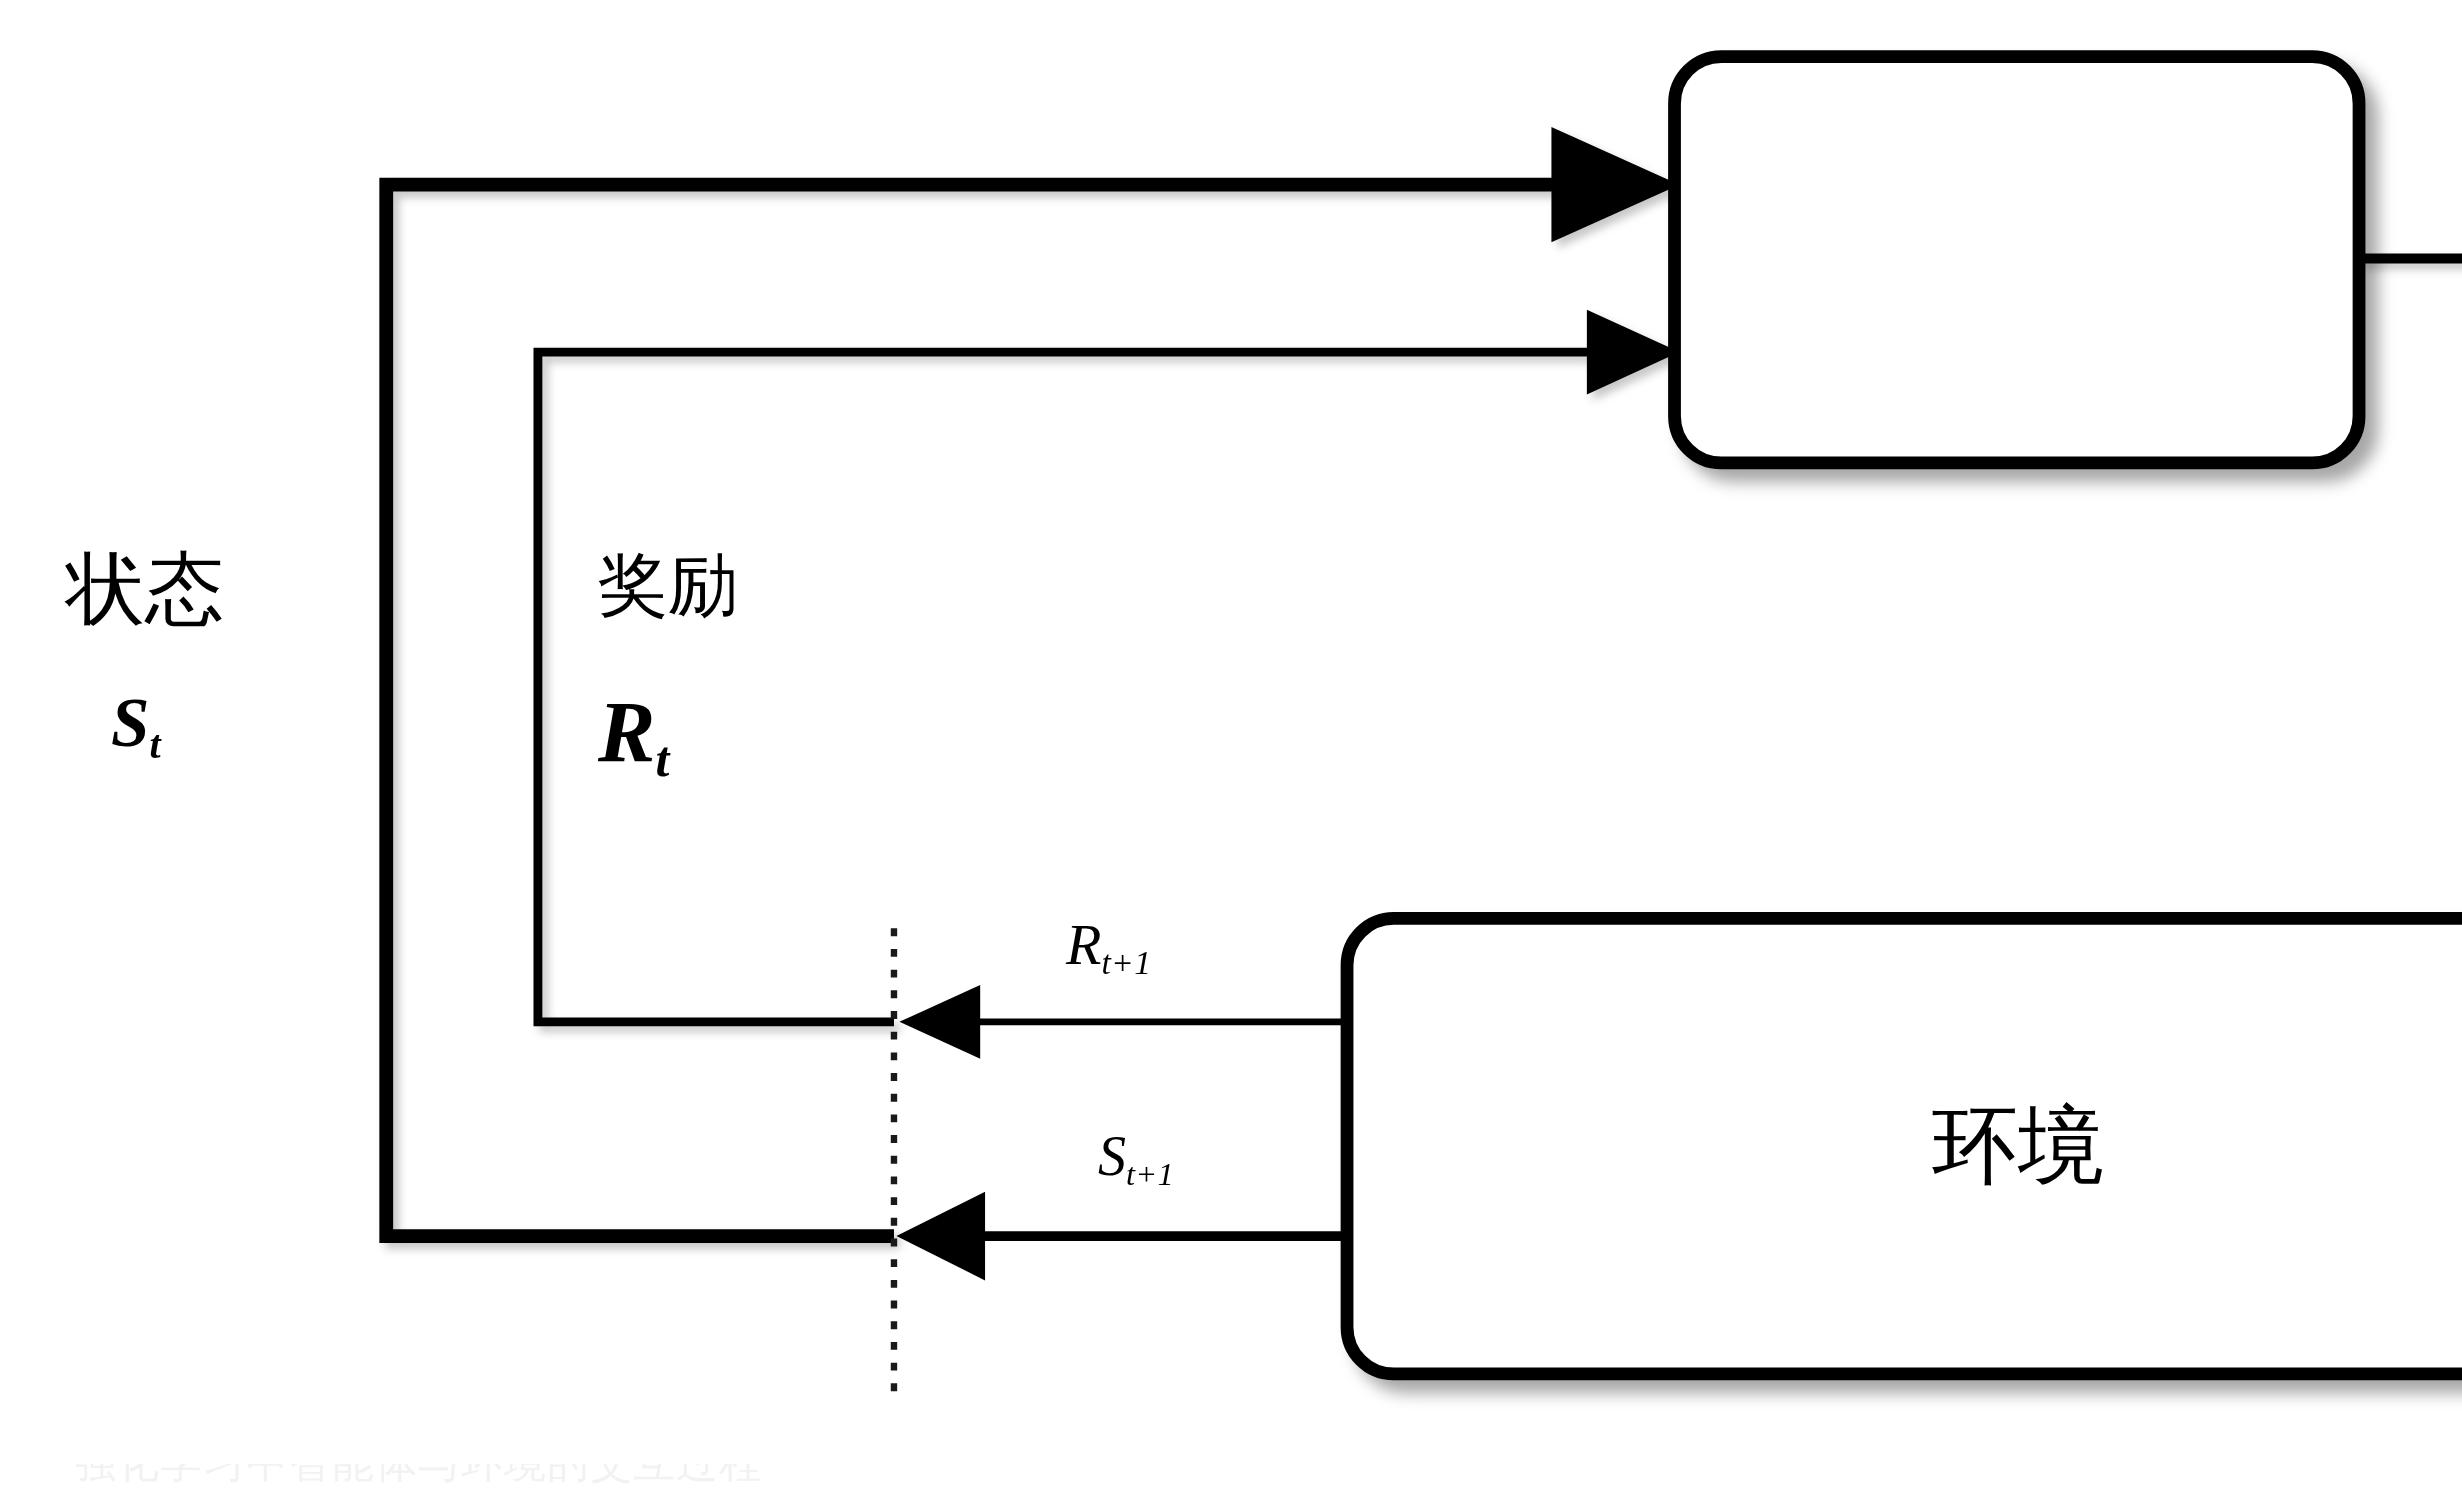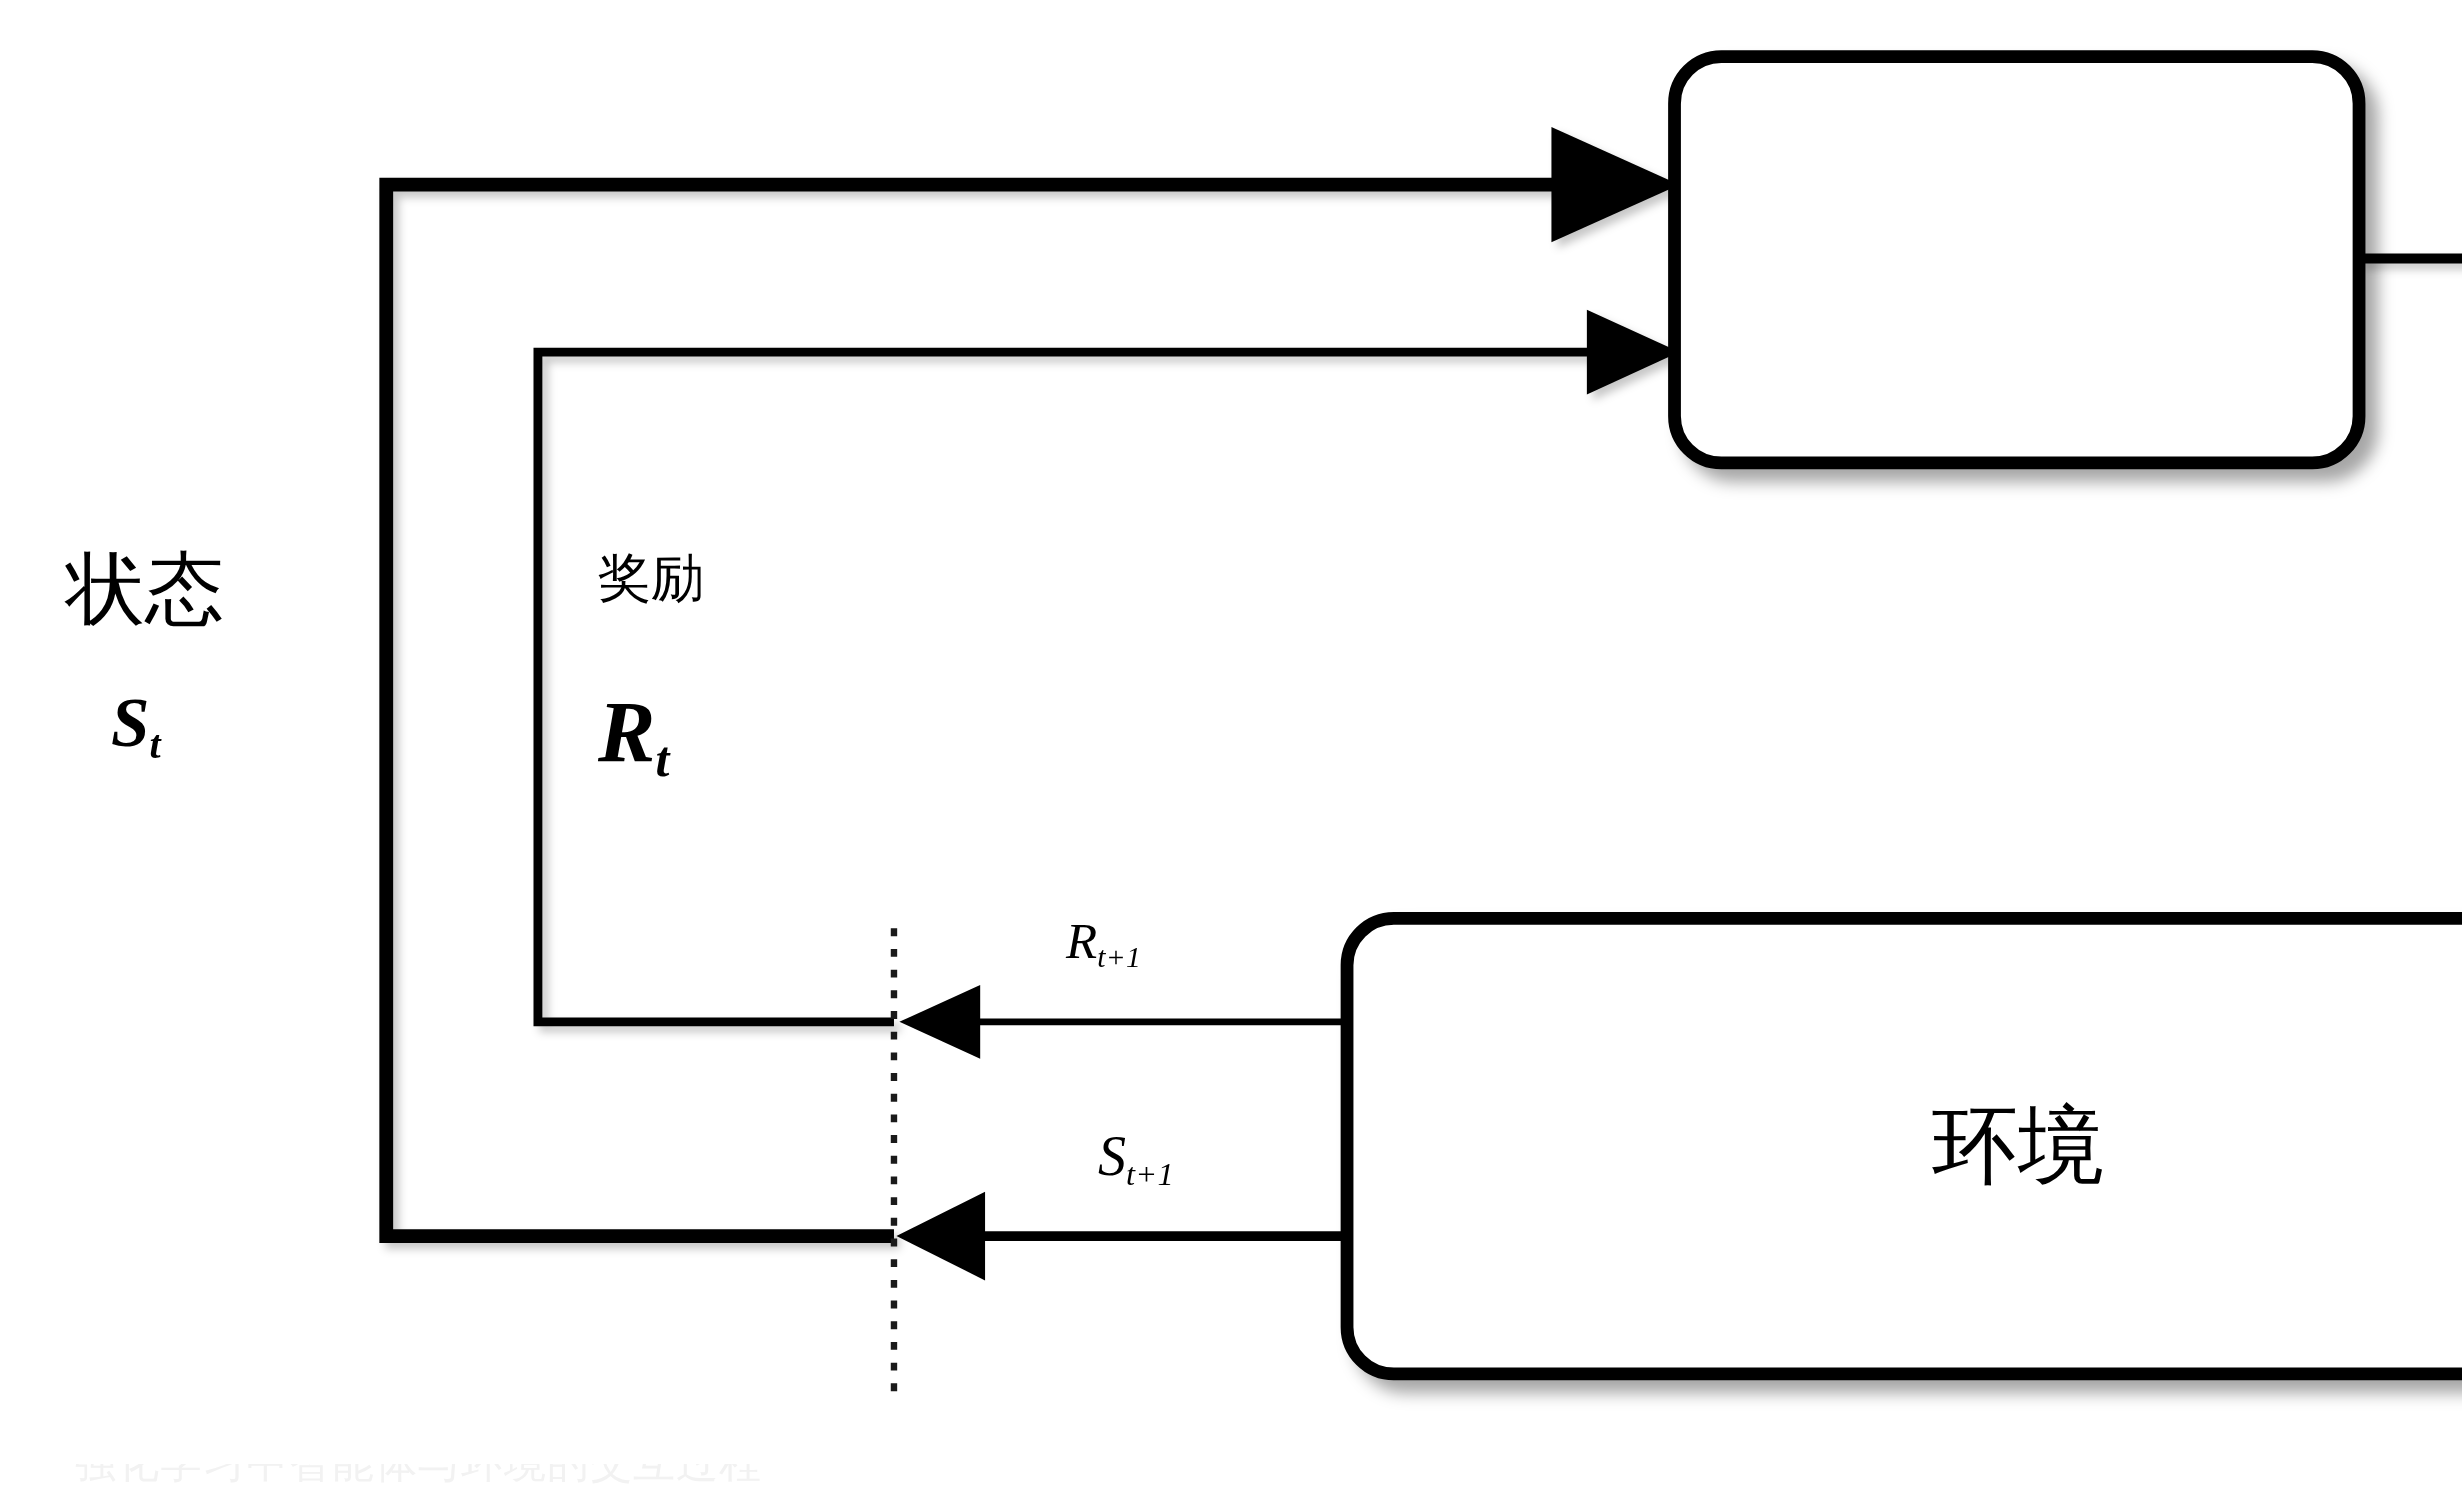"奖励" div.lbl { font-size: 53px -> 70px }
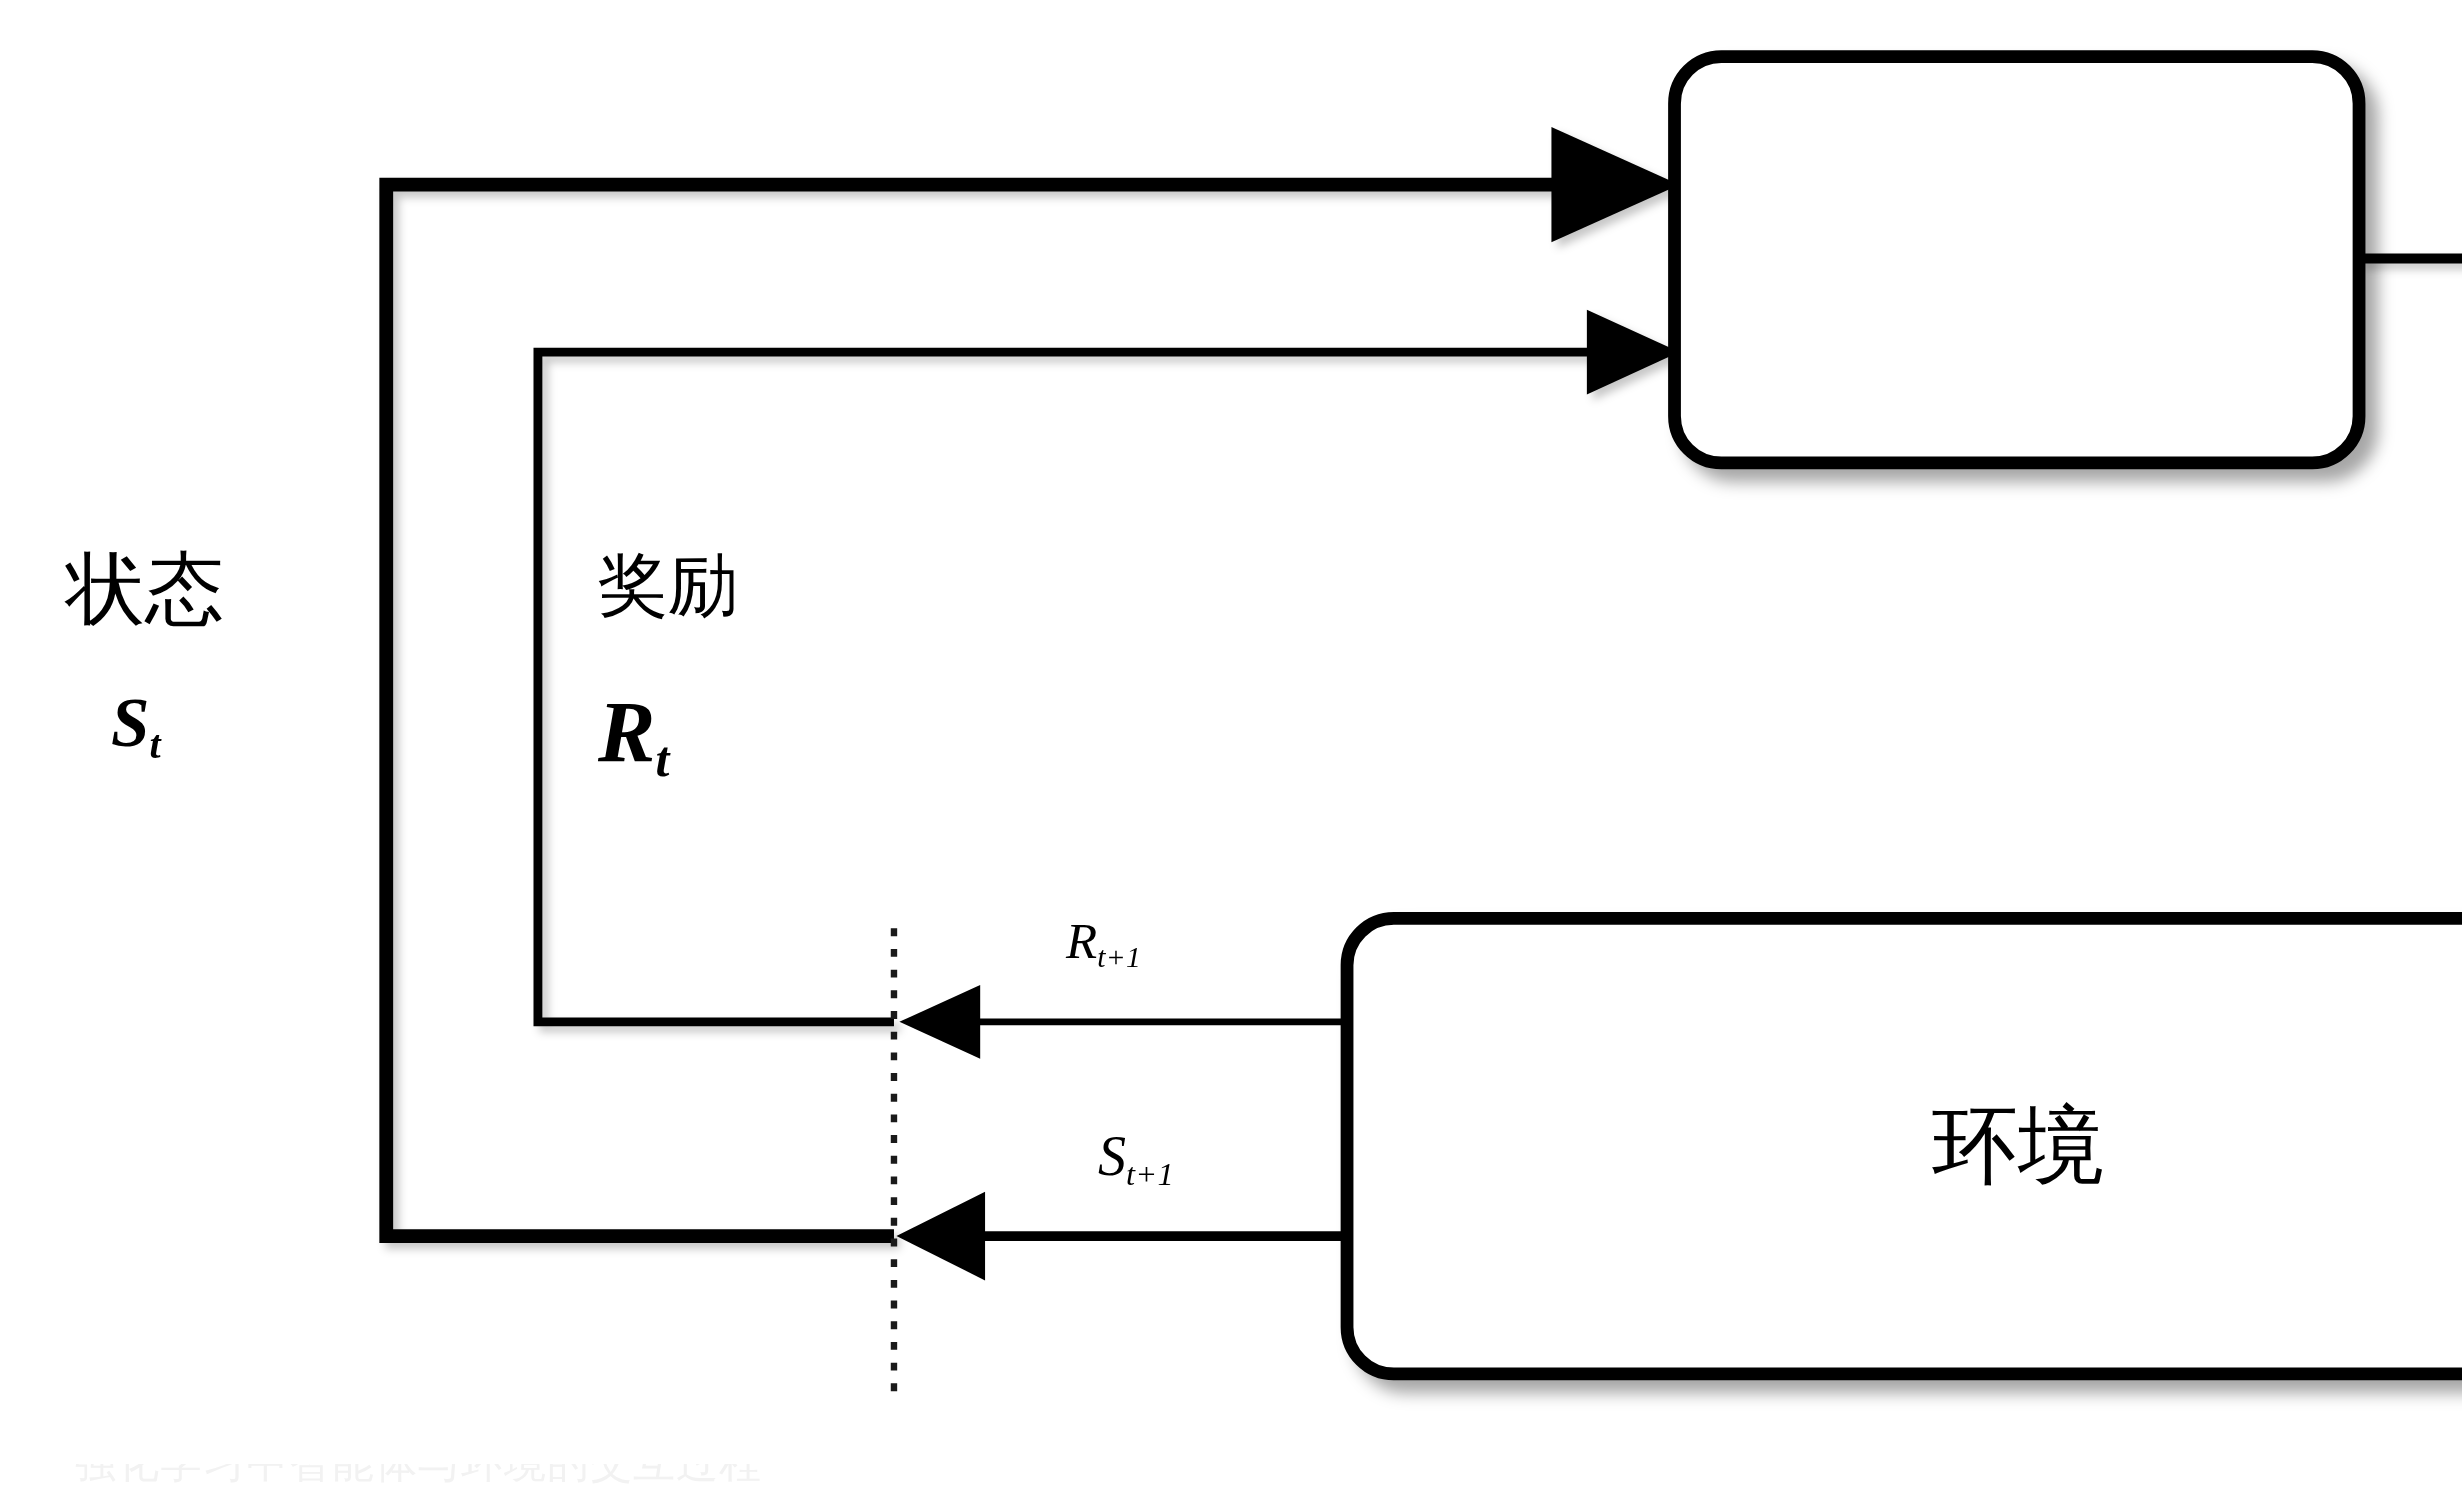"Rt+1" div.lbl { font-size: 51px -> 58px }
